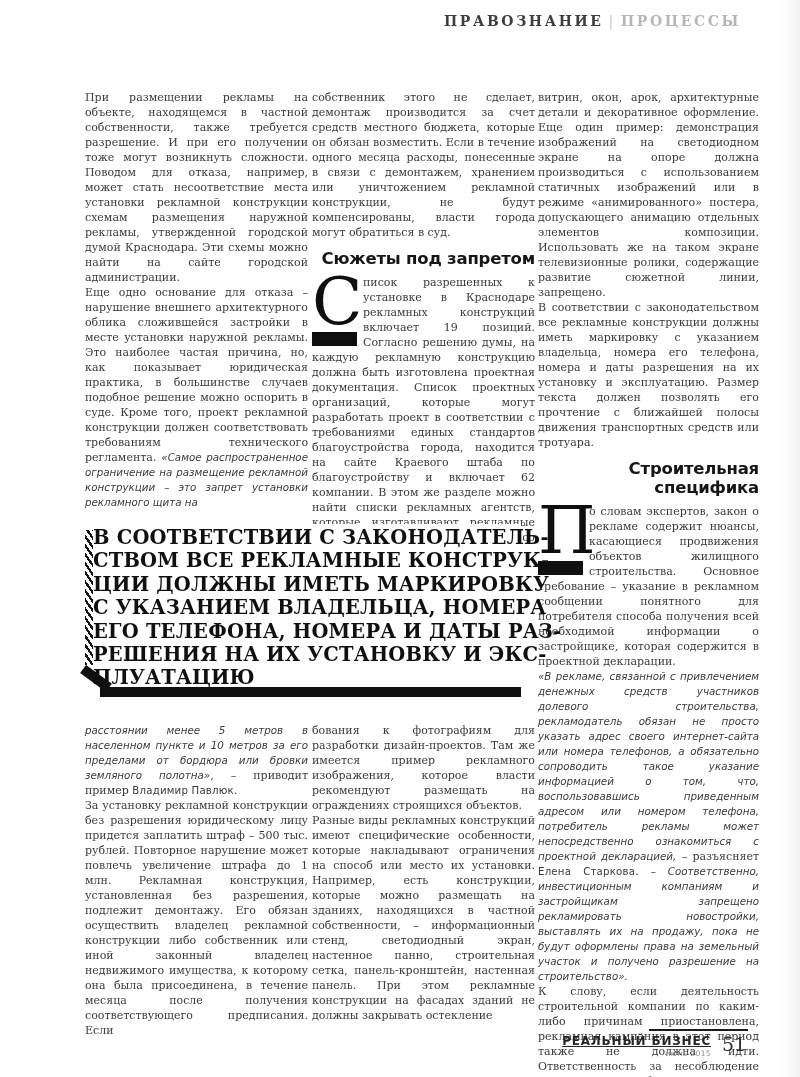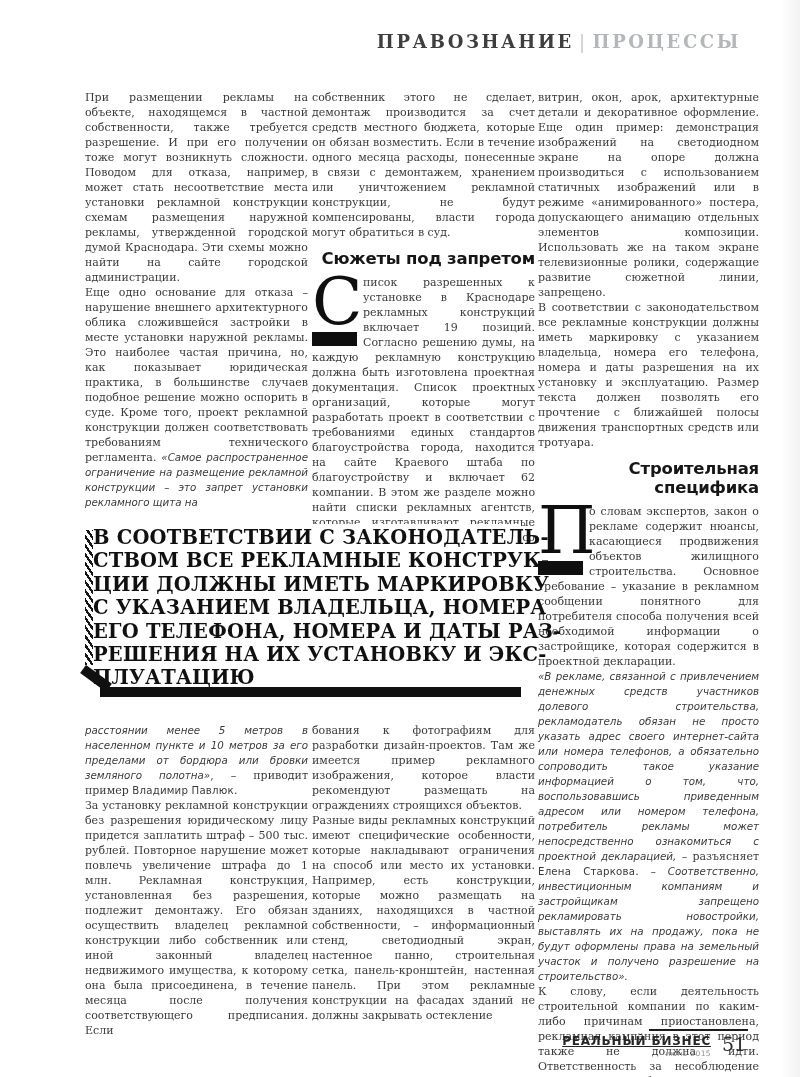"ПРАВОЗНАНИЕ | ПРОЦЕССЫ" .kicker { font-size: 18px -> 14px; top: 31px -> 13px }
